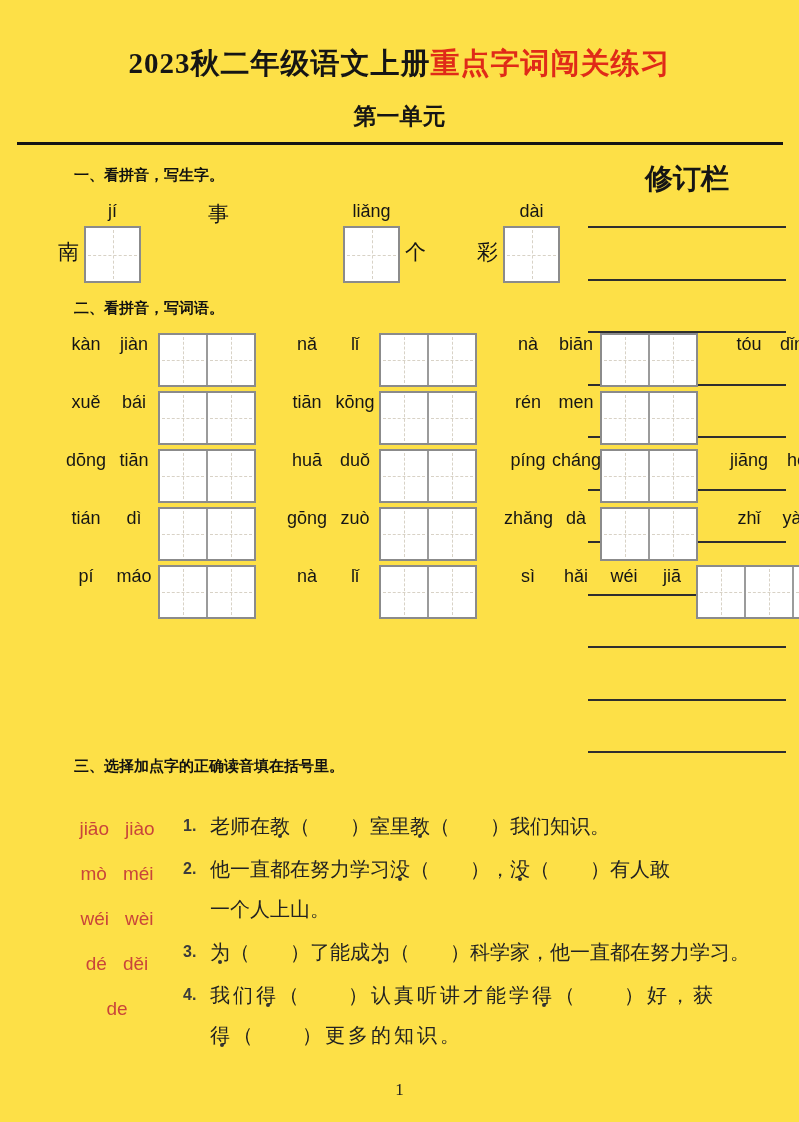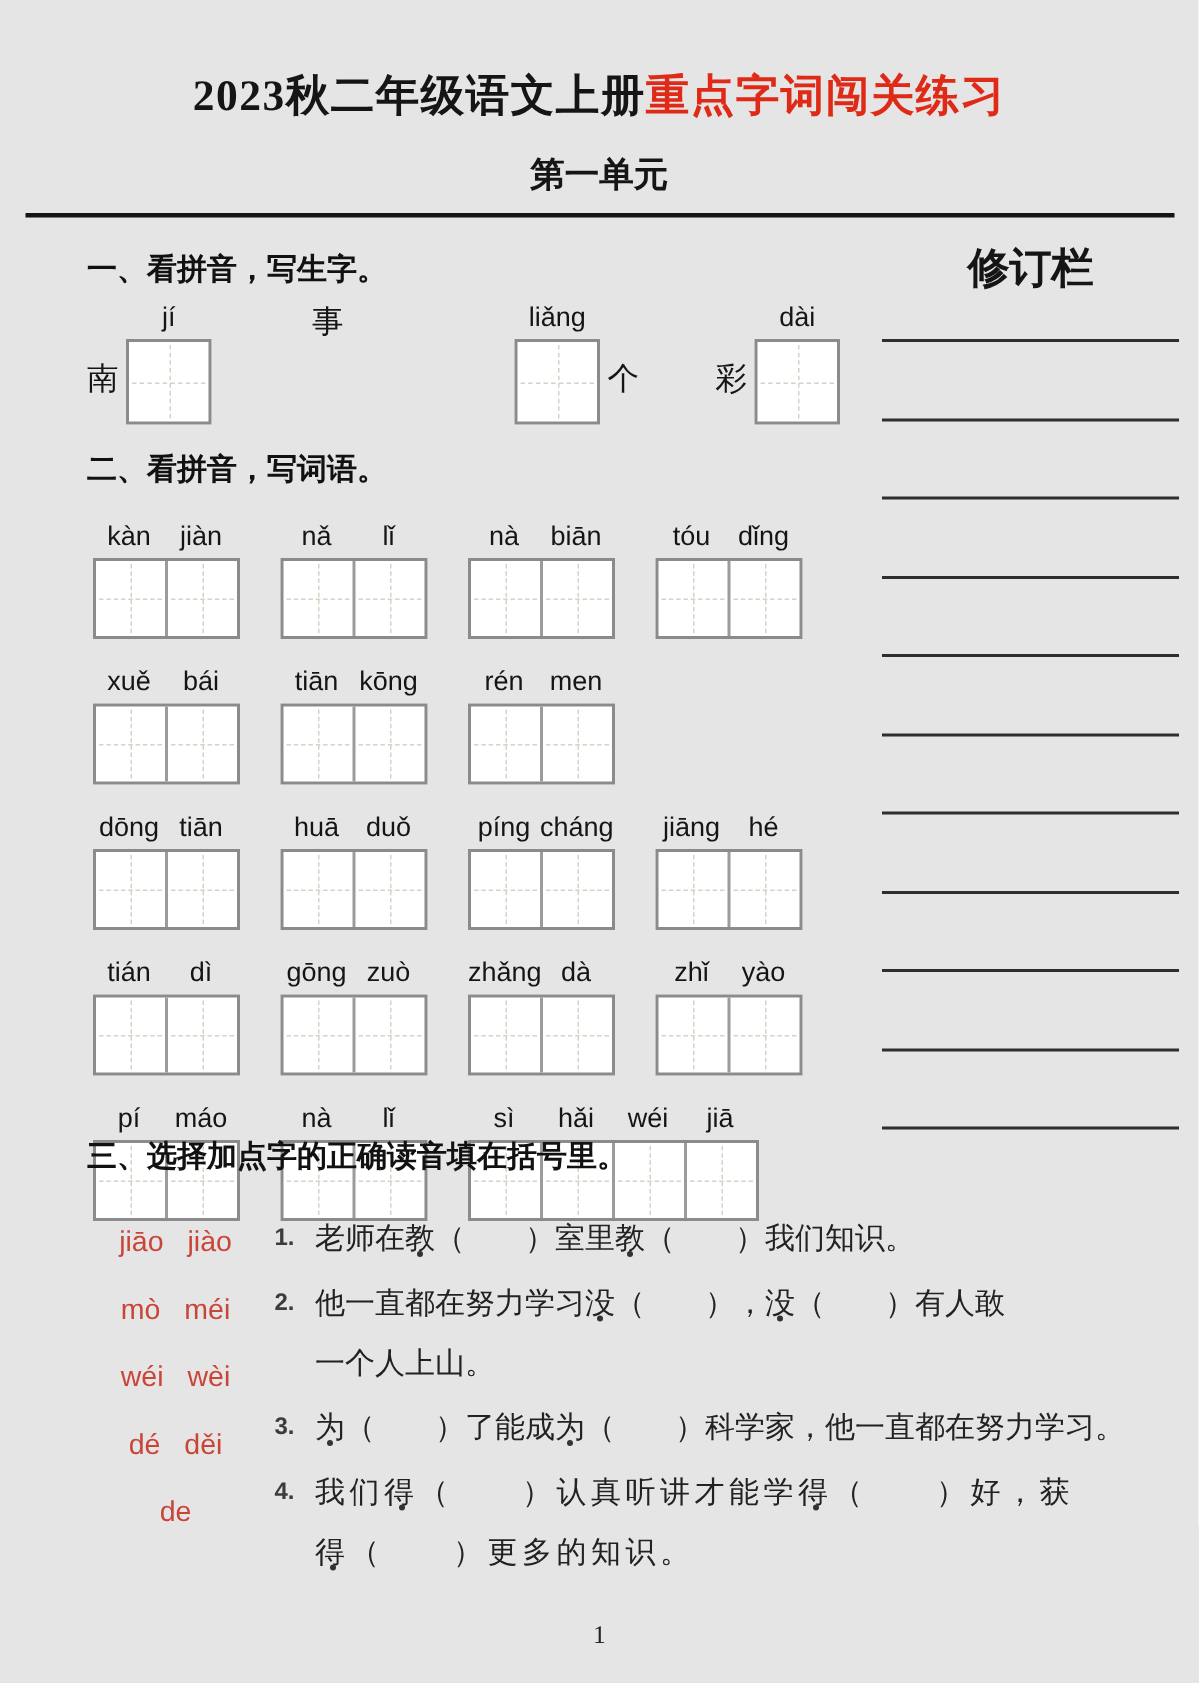"2023秋二年级语文上册重点字词闯关练习" .page { background: #e5e5e5 -> #fde047 }
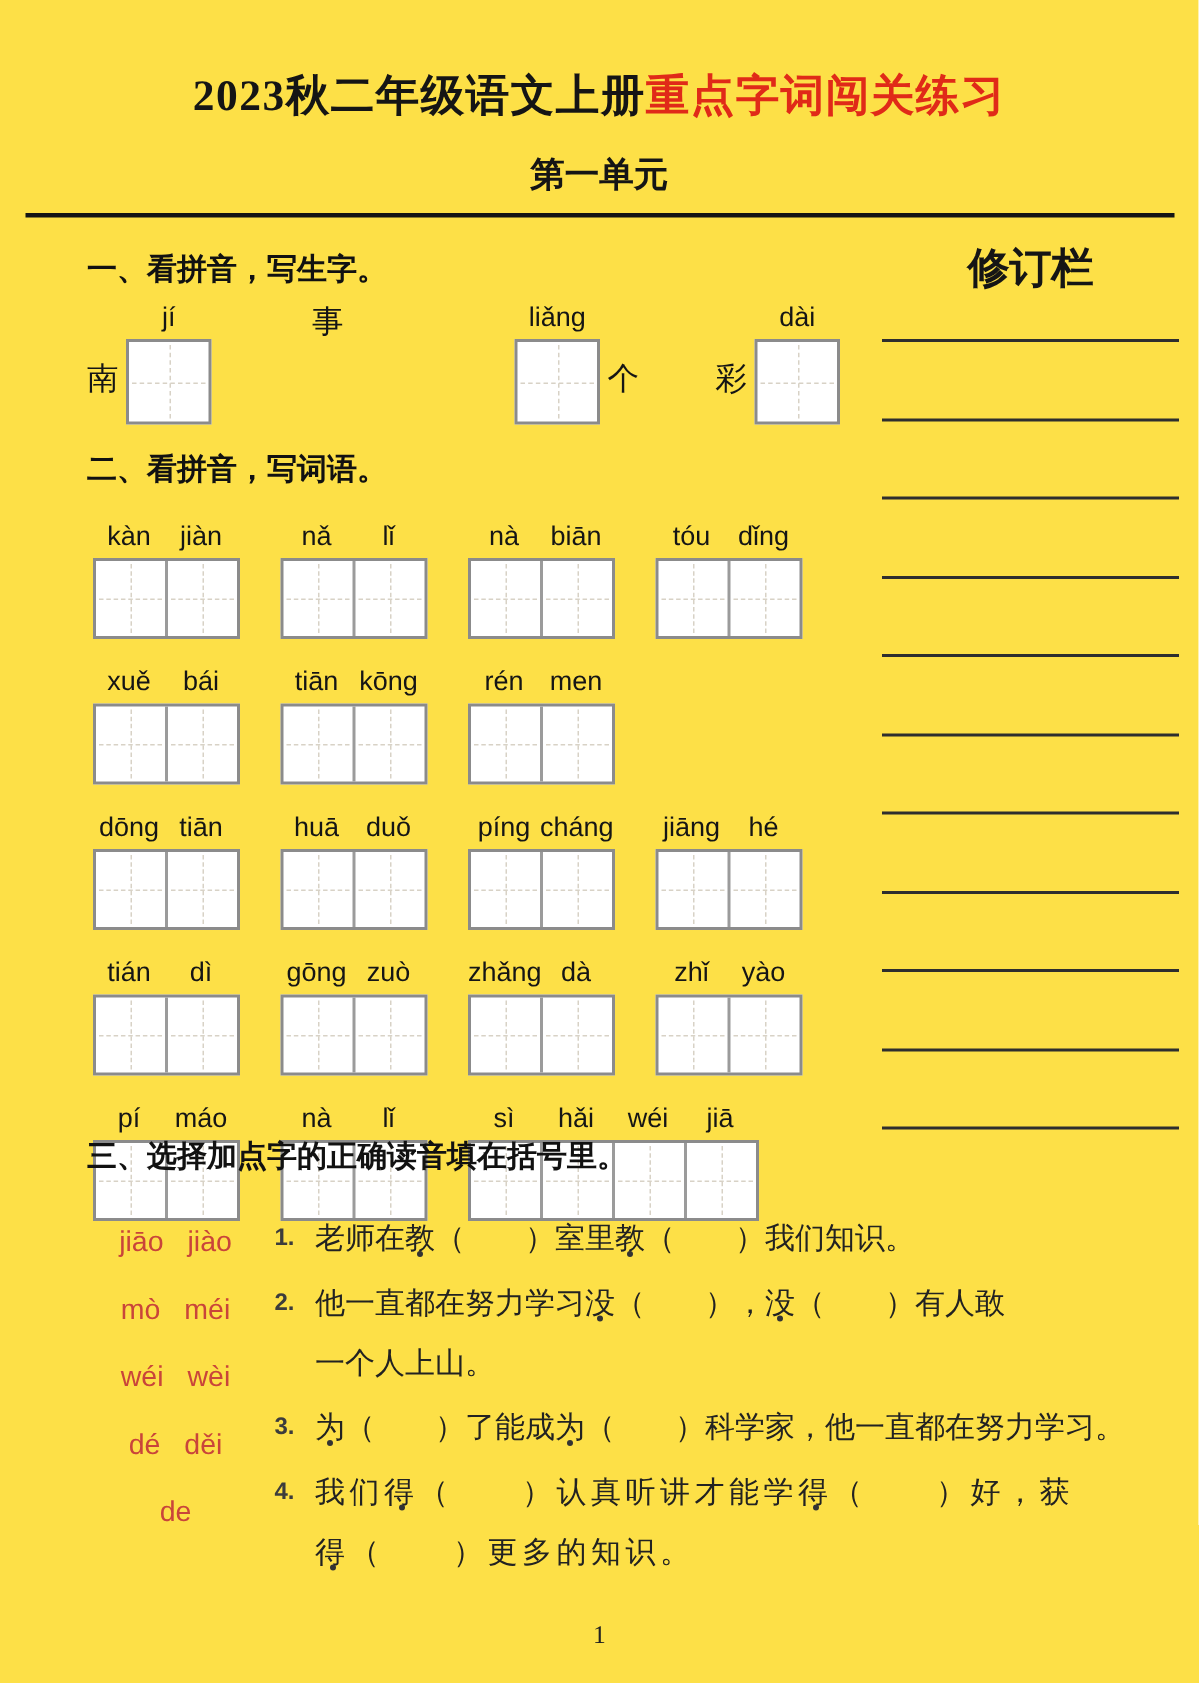"一、看拼音，写生字。" .sec-heading { font-size: 20px -> 15px; margin-left: none -> 16px }
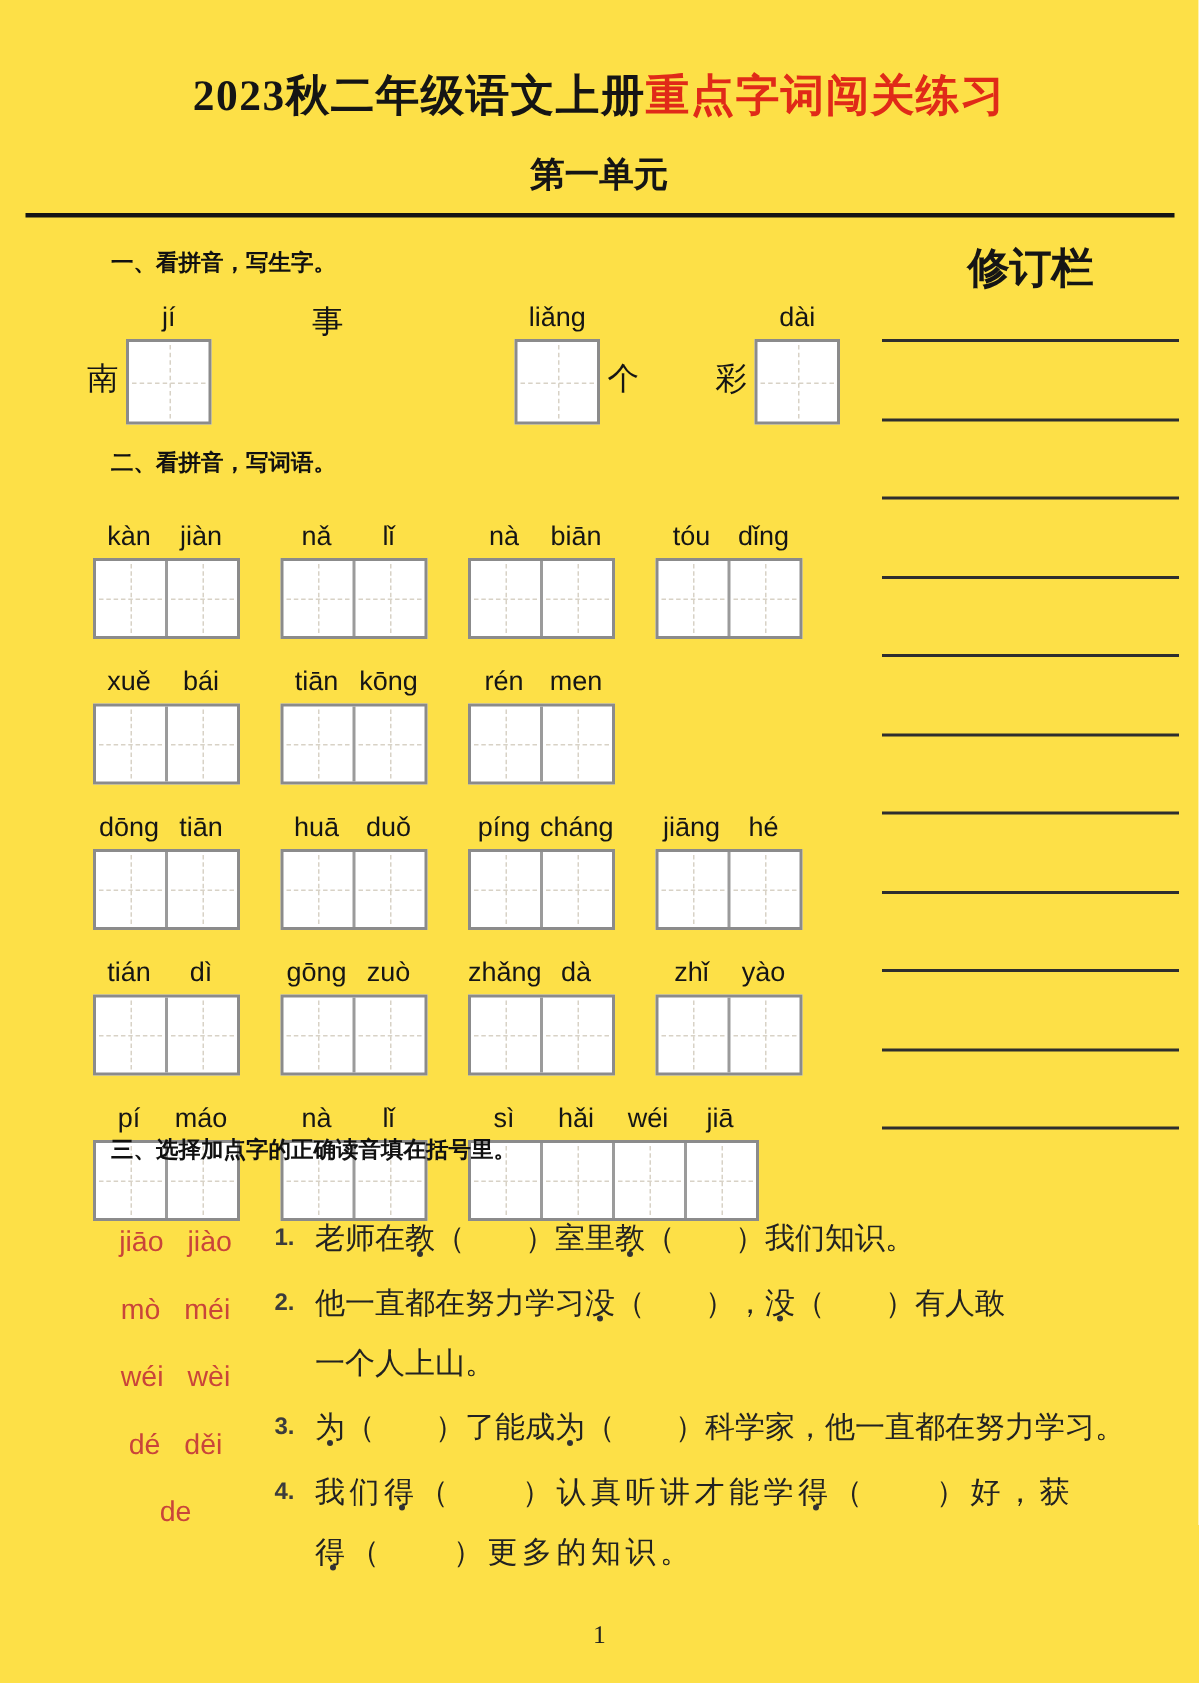"kàn" .group { flex-direction: column -> none; margin-top: 13px -> none }
